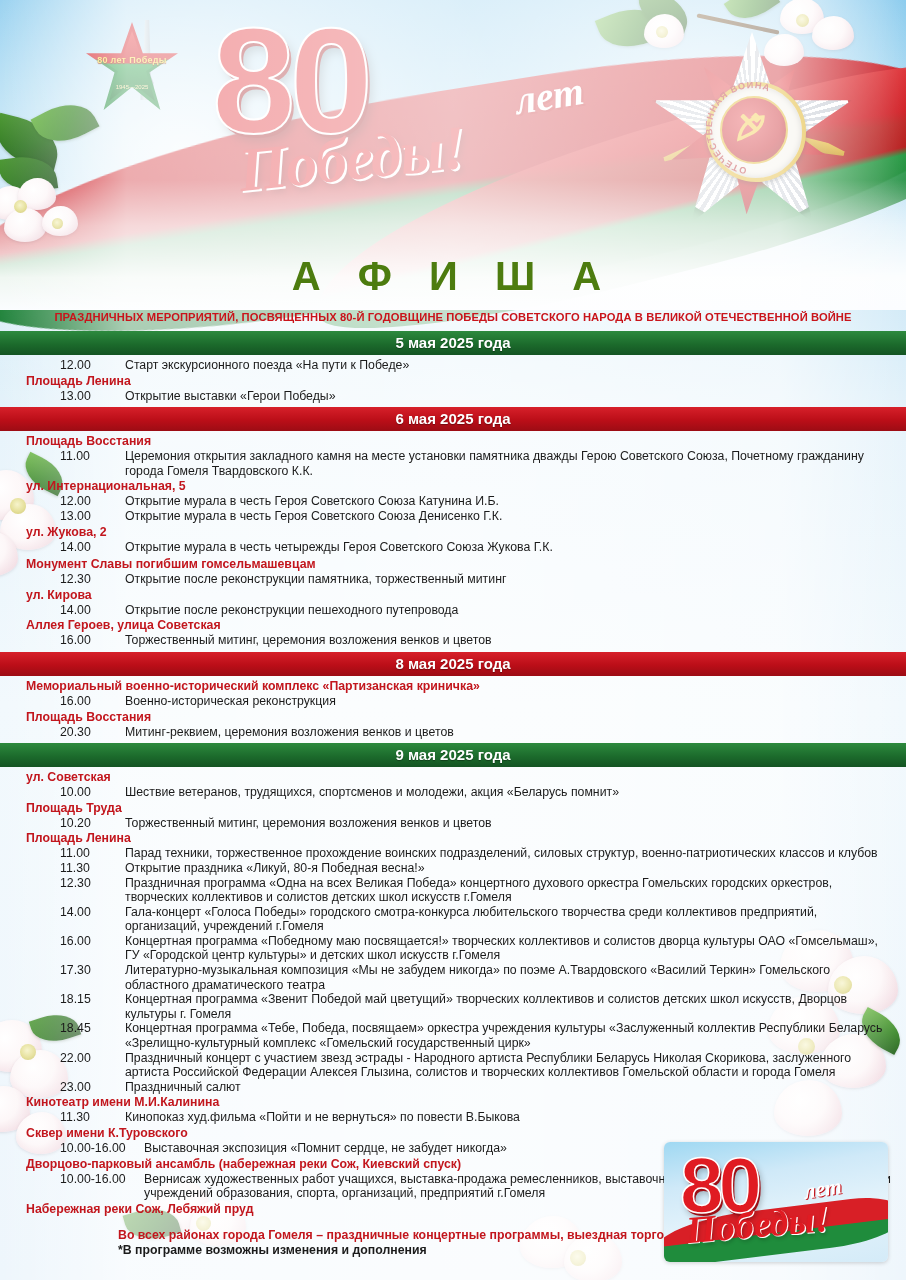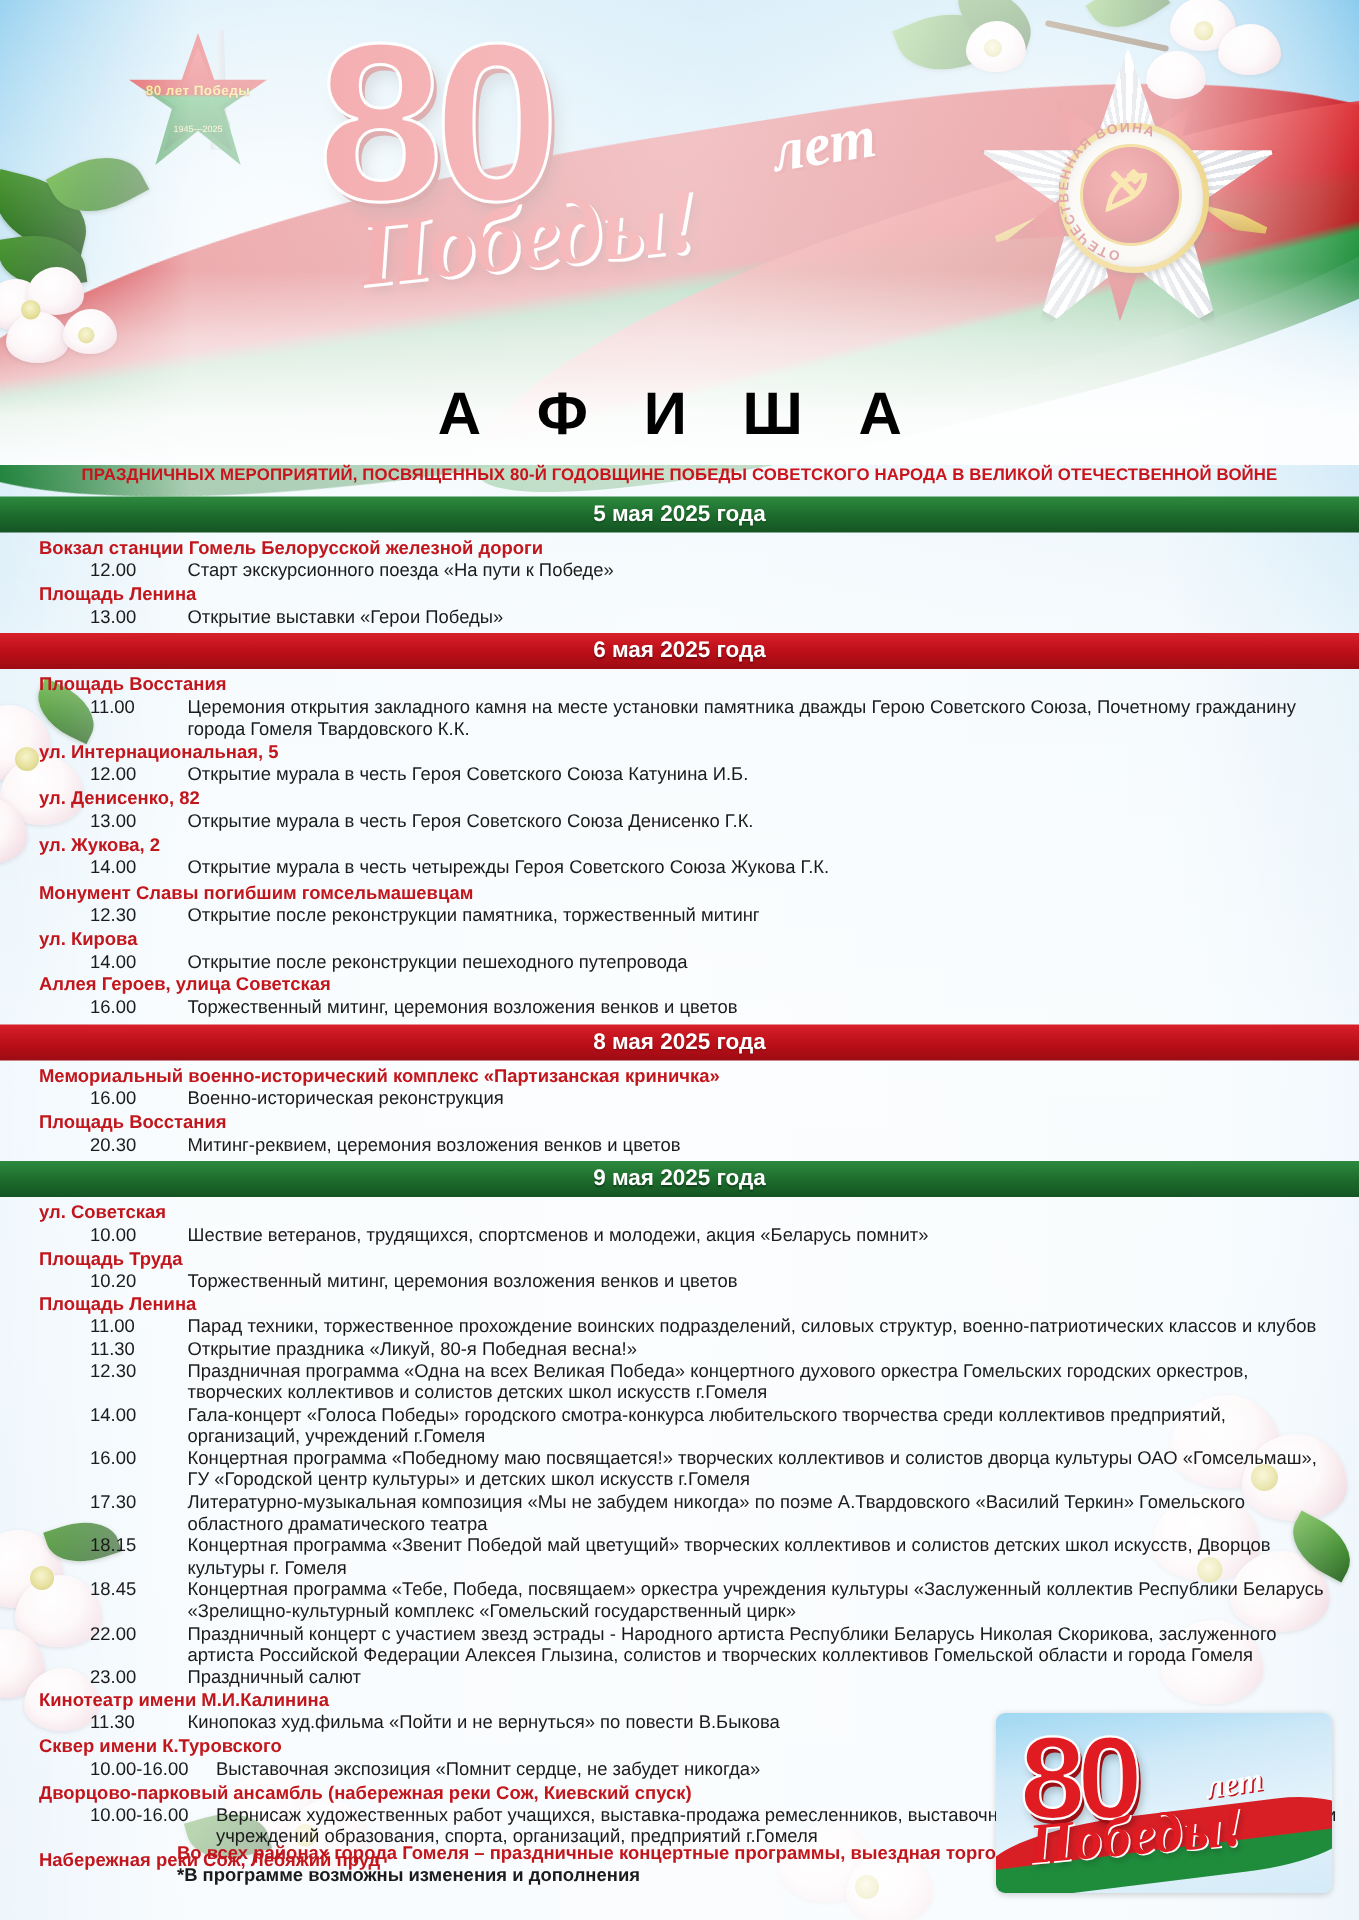"А Ф И Ш А" .afisha { color: #000000 -> #4d7c0f }
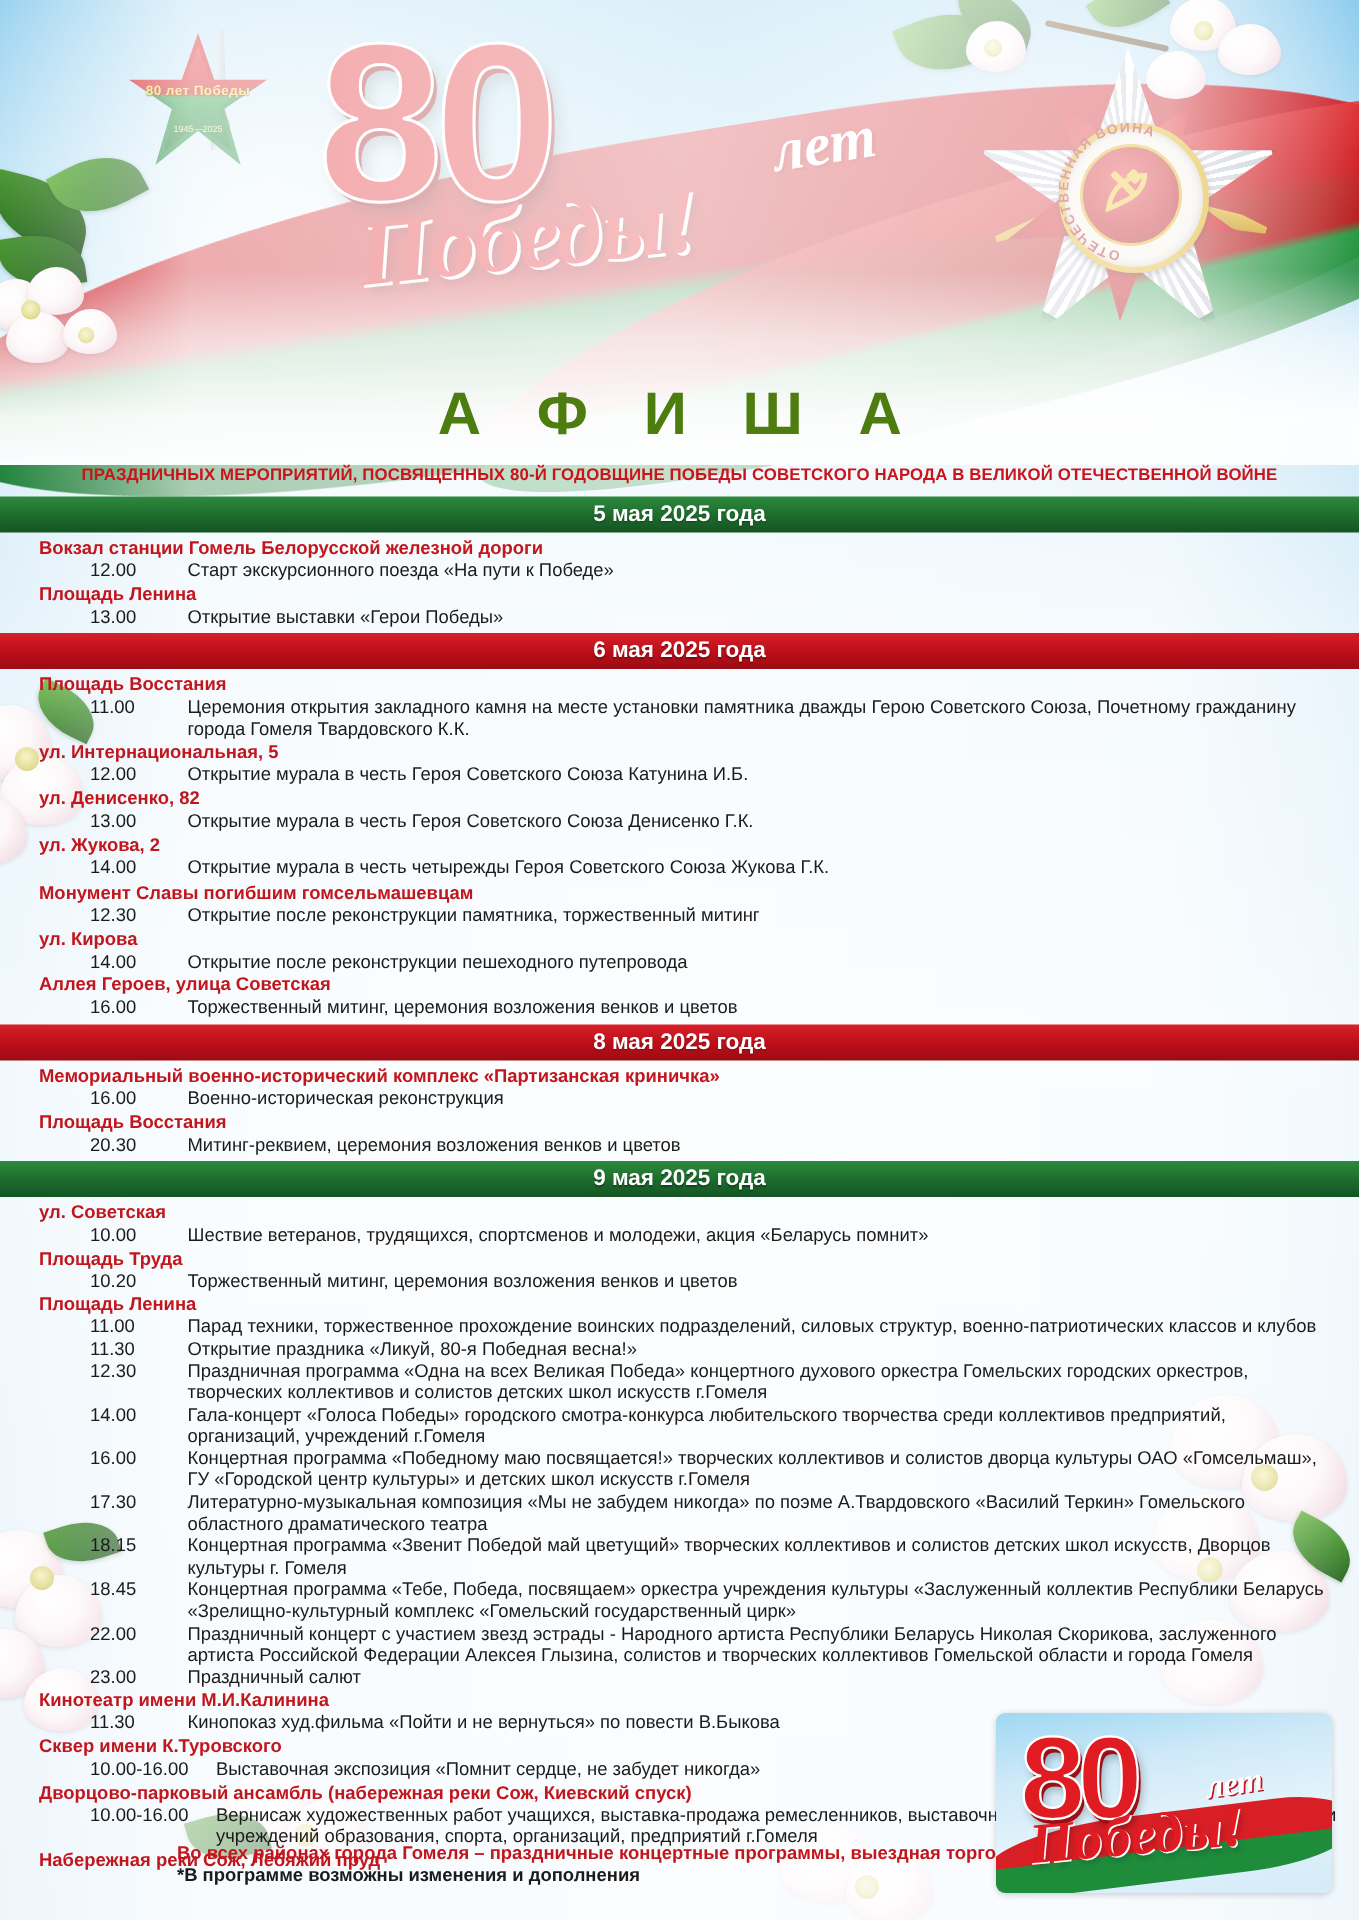"Вокзал станции Гомель Белорусской" div.venue { html: <div>Вокзал станции Гомель Белорусской железной дороги</div> -> none }
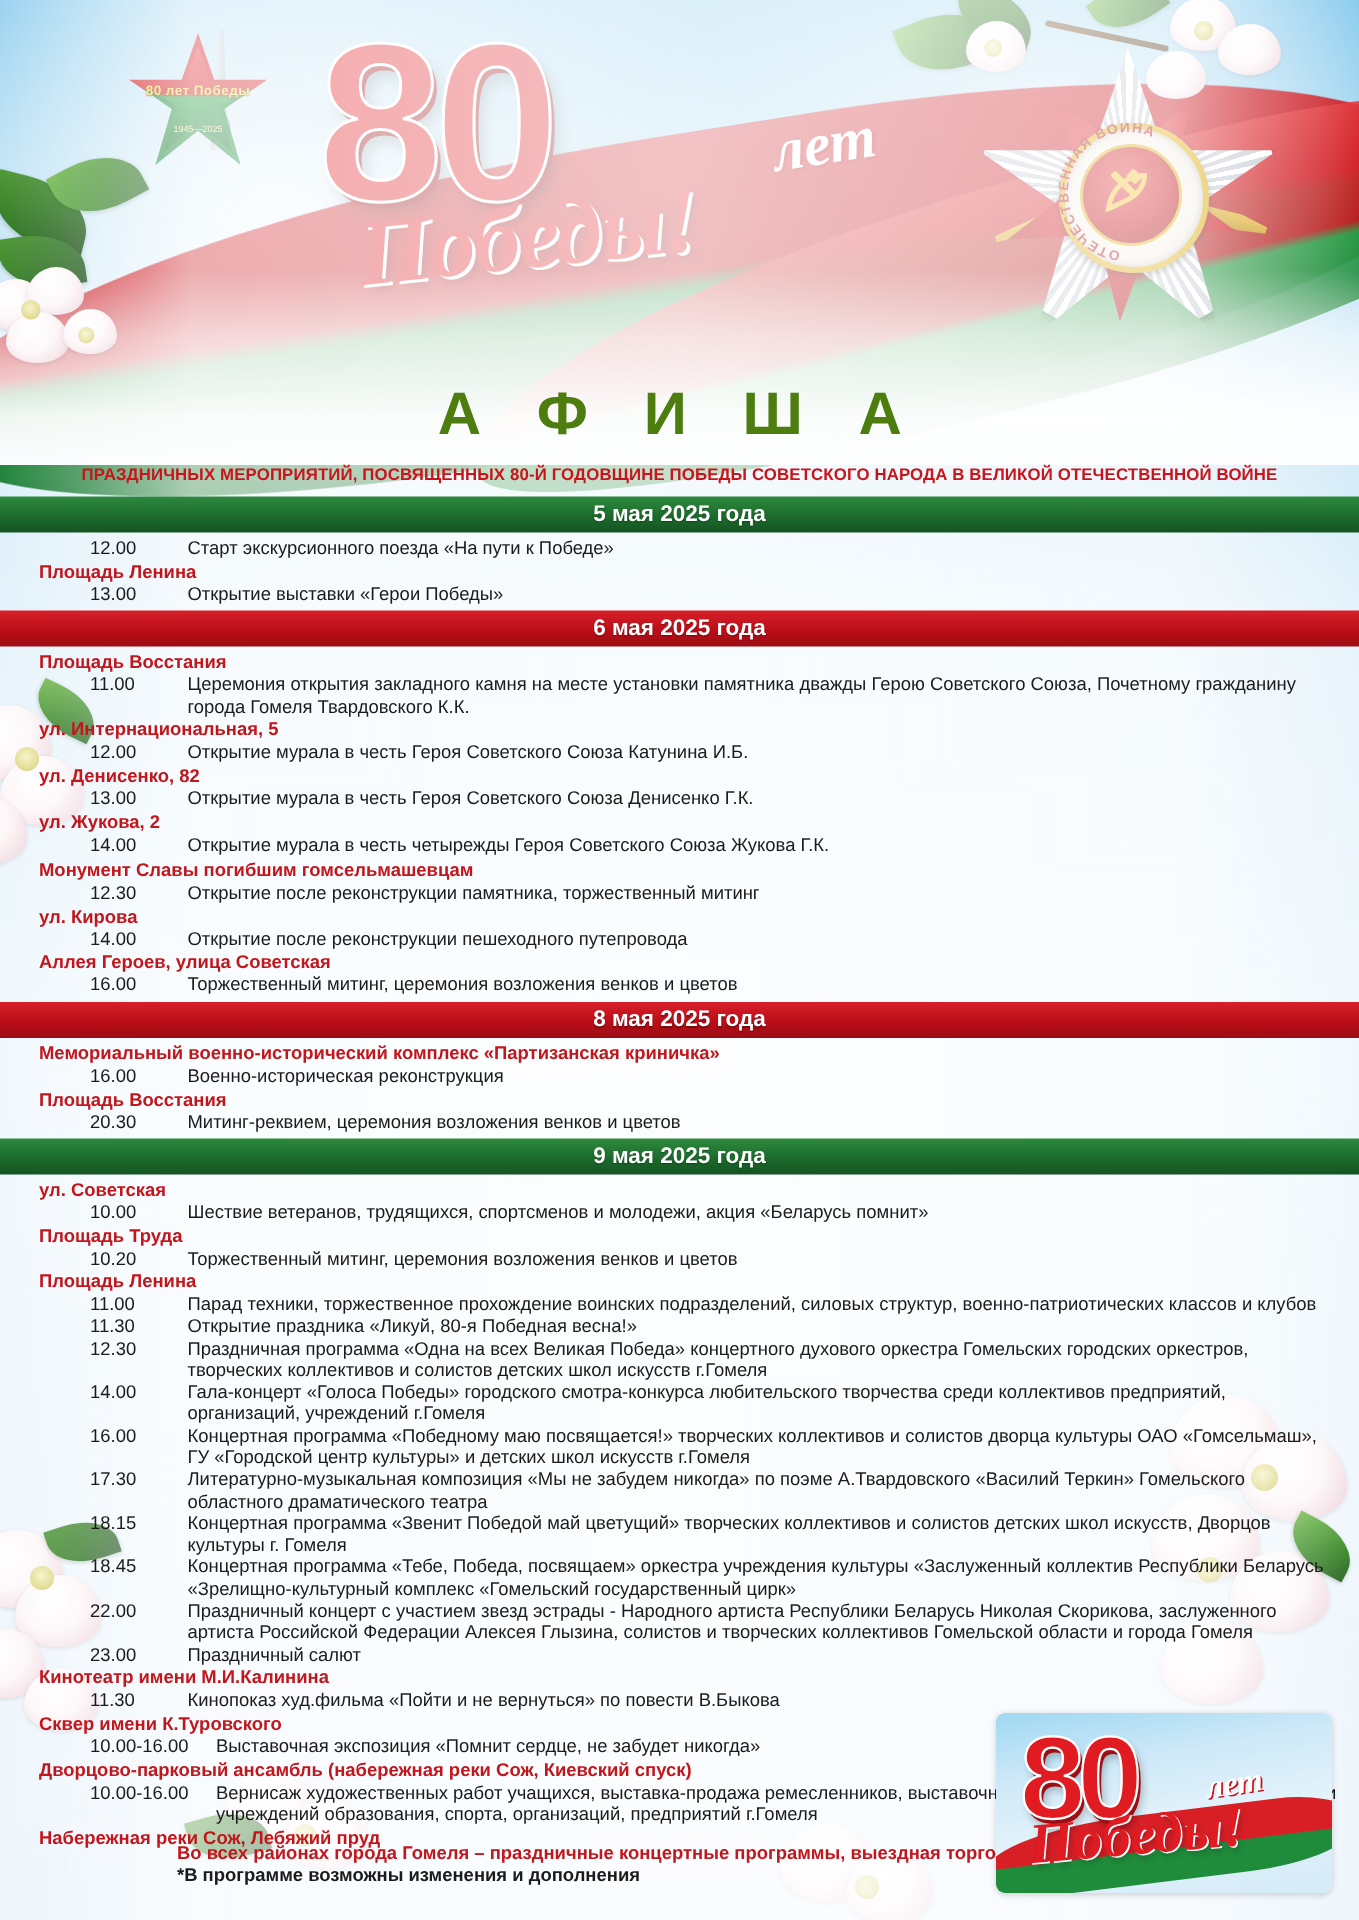"ул. Денисенко, 82" div.venue { html: <div>ул. Денисенко, 82</div> -> none }
